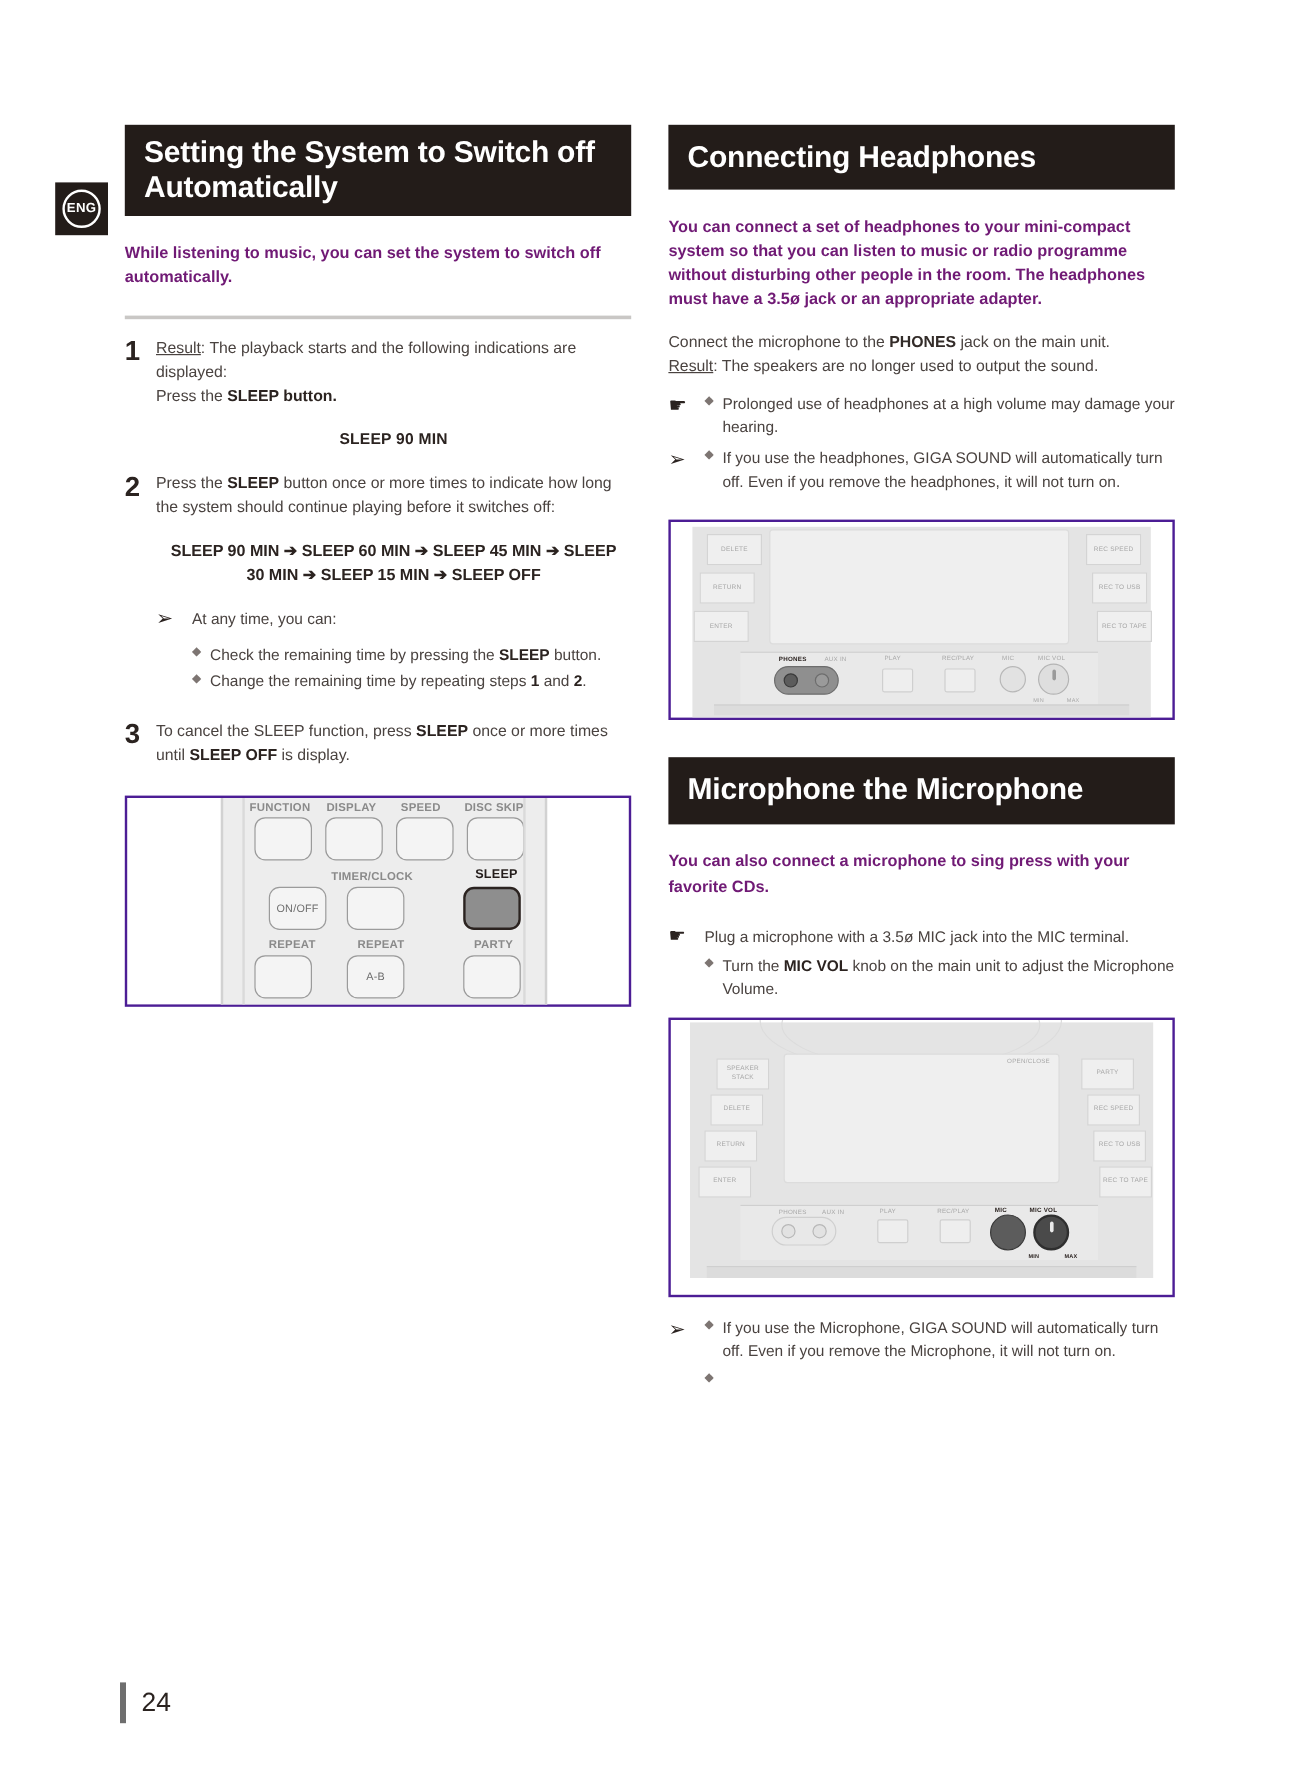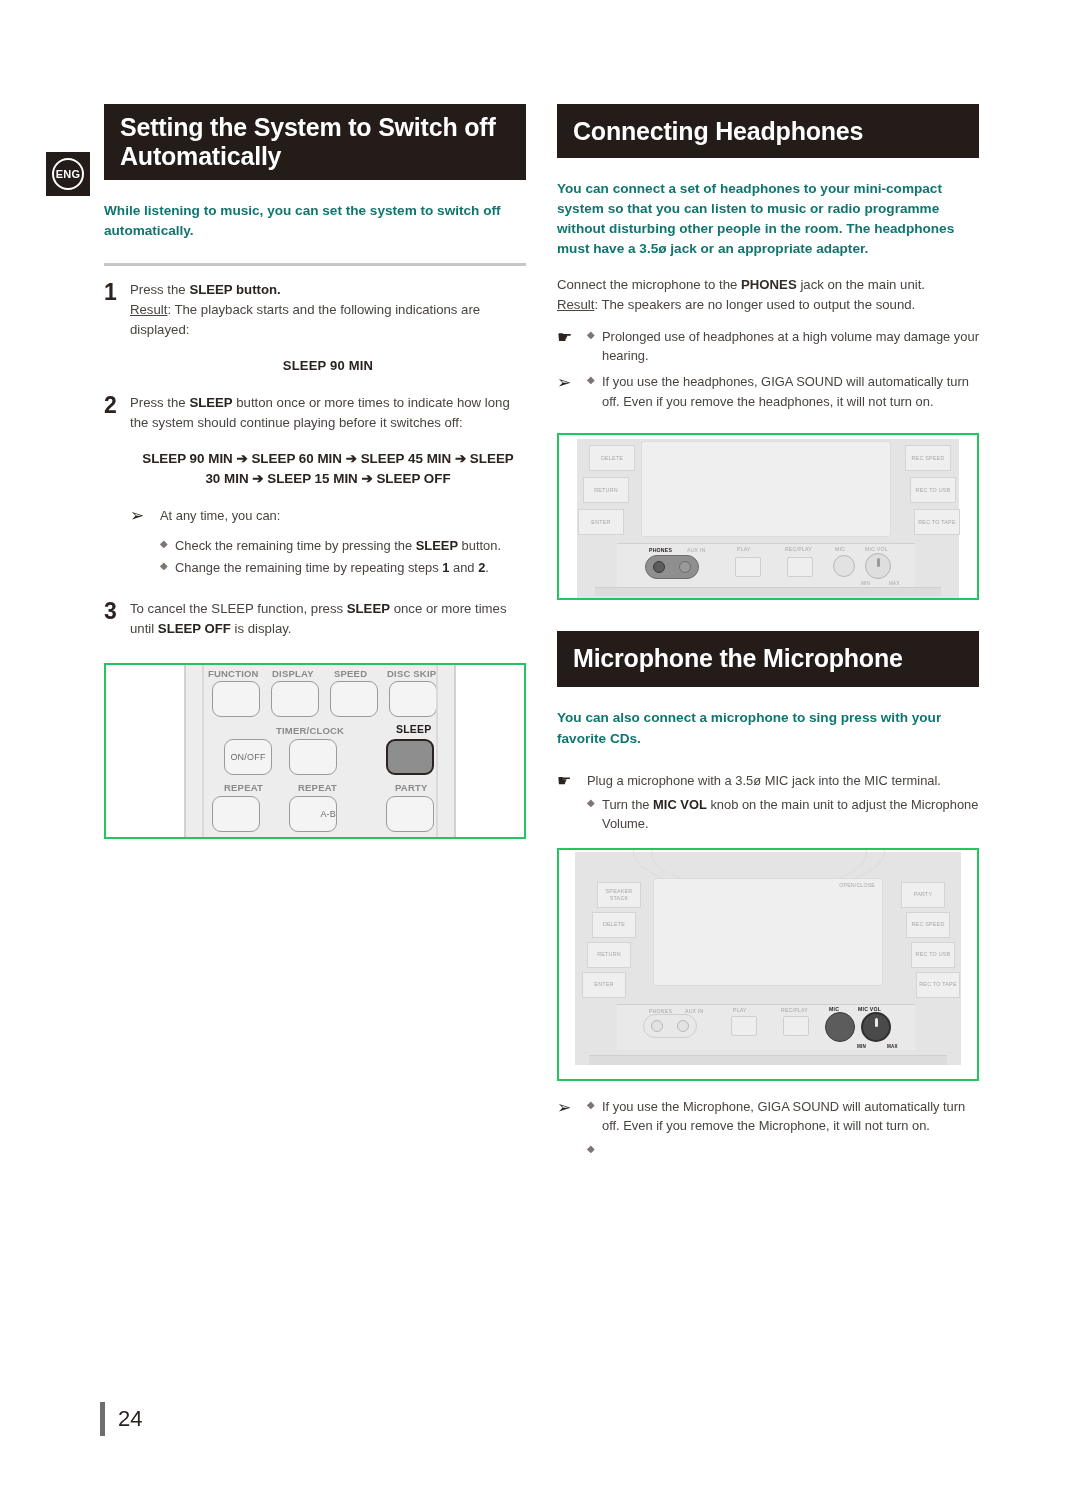"You can connect a set" .intro { color: #0f766e -> #701a75 }
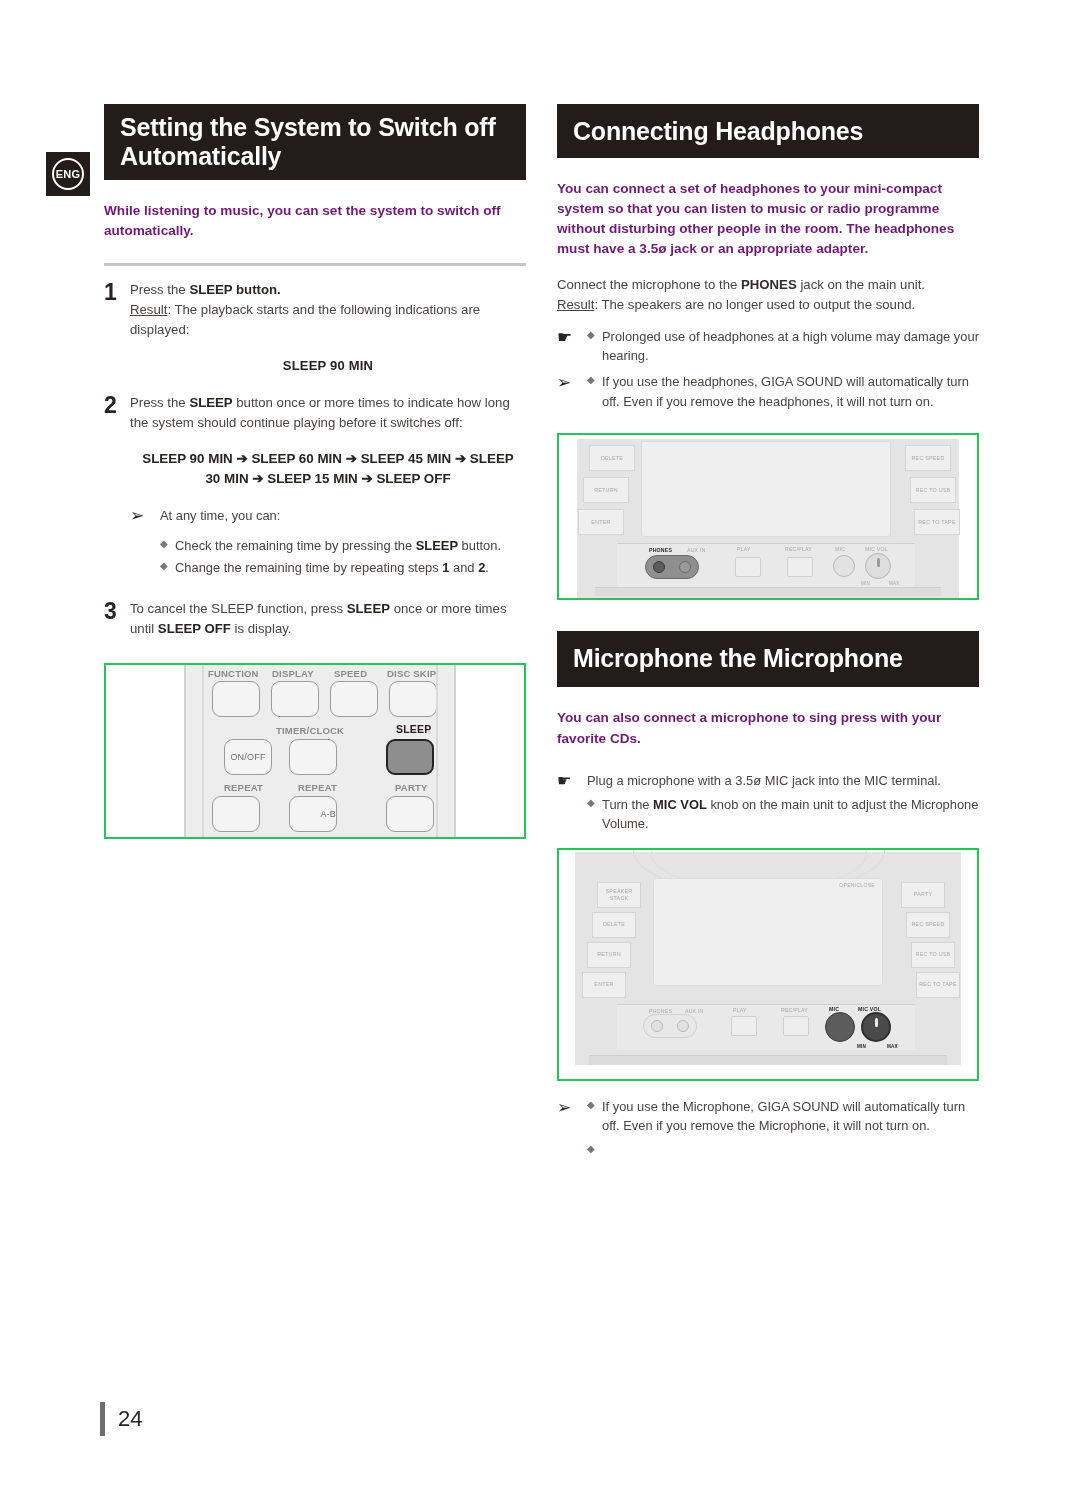"Press the SLEEP button." div { order: before "Result: The playback starts and" -> after "Result: The playback starts and" }
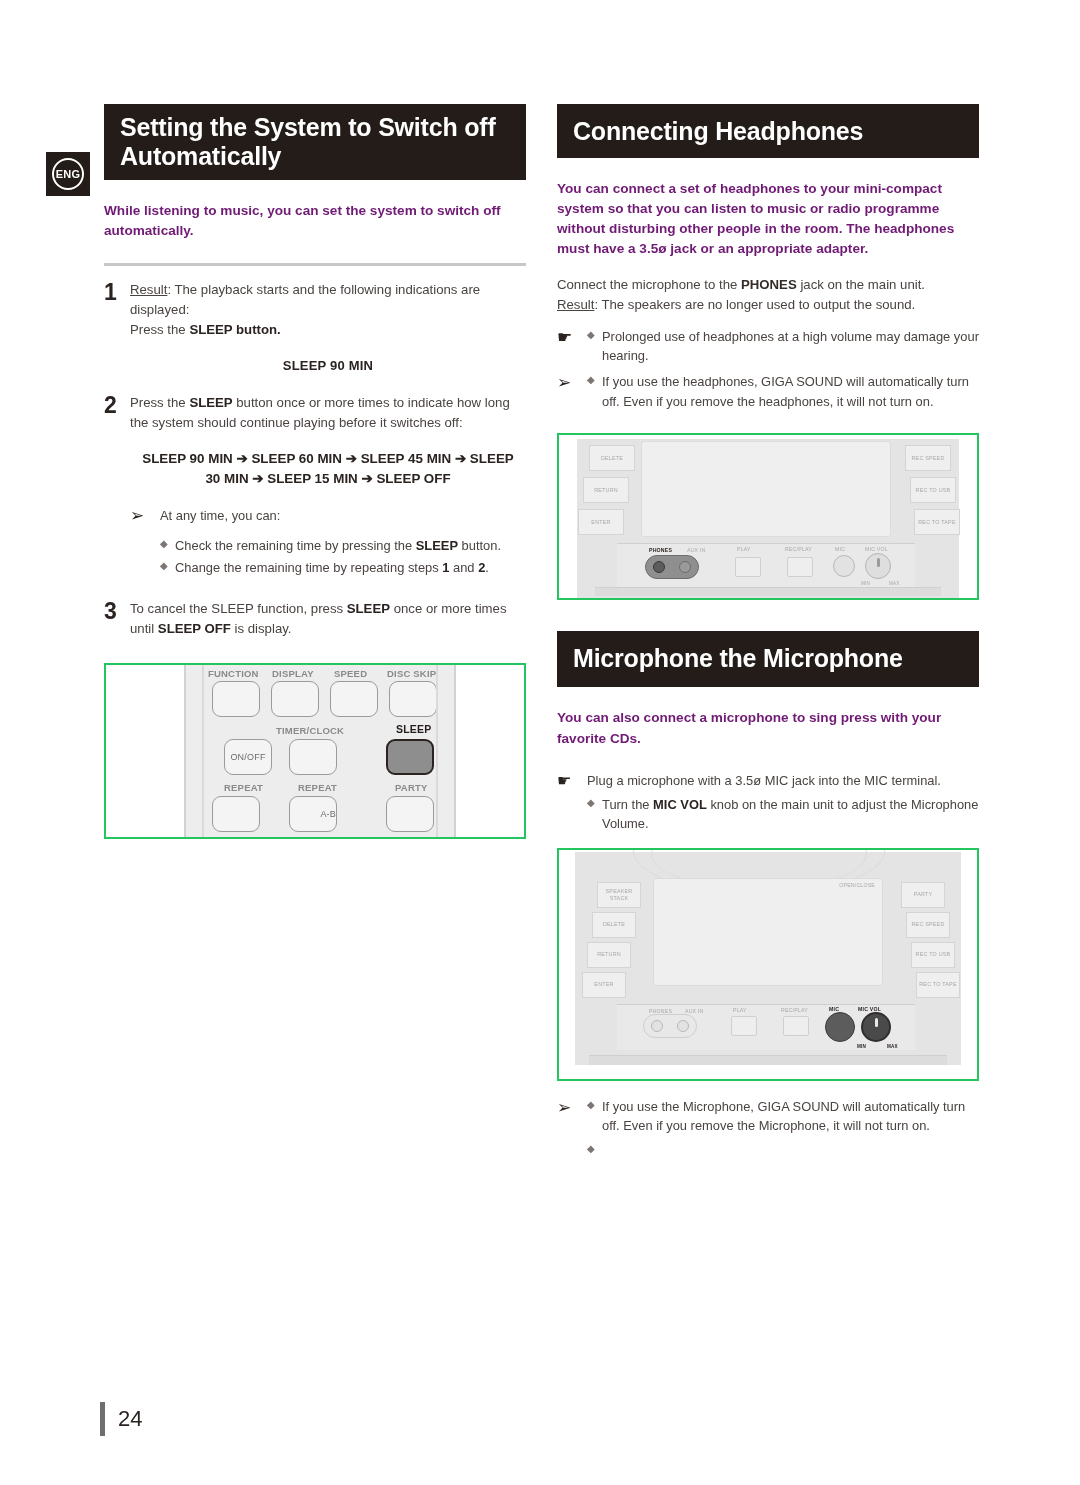"FUNCTION" .figure { border: 2px solid #22c55e -> 2px solid #4c1d95 }
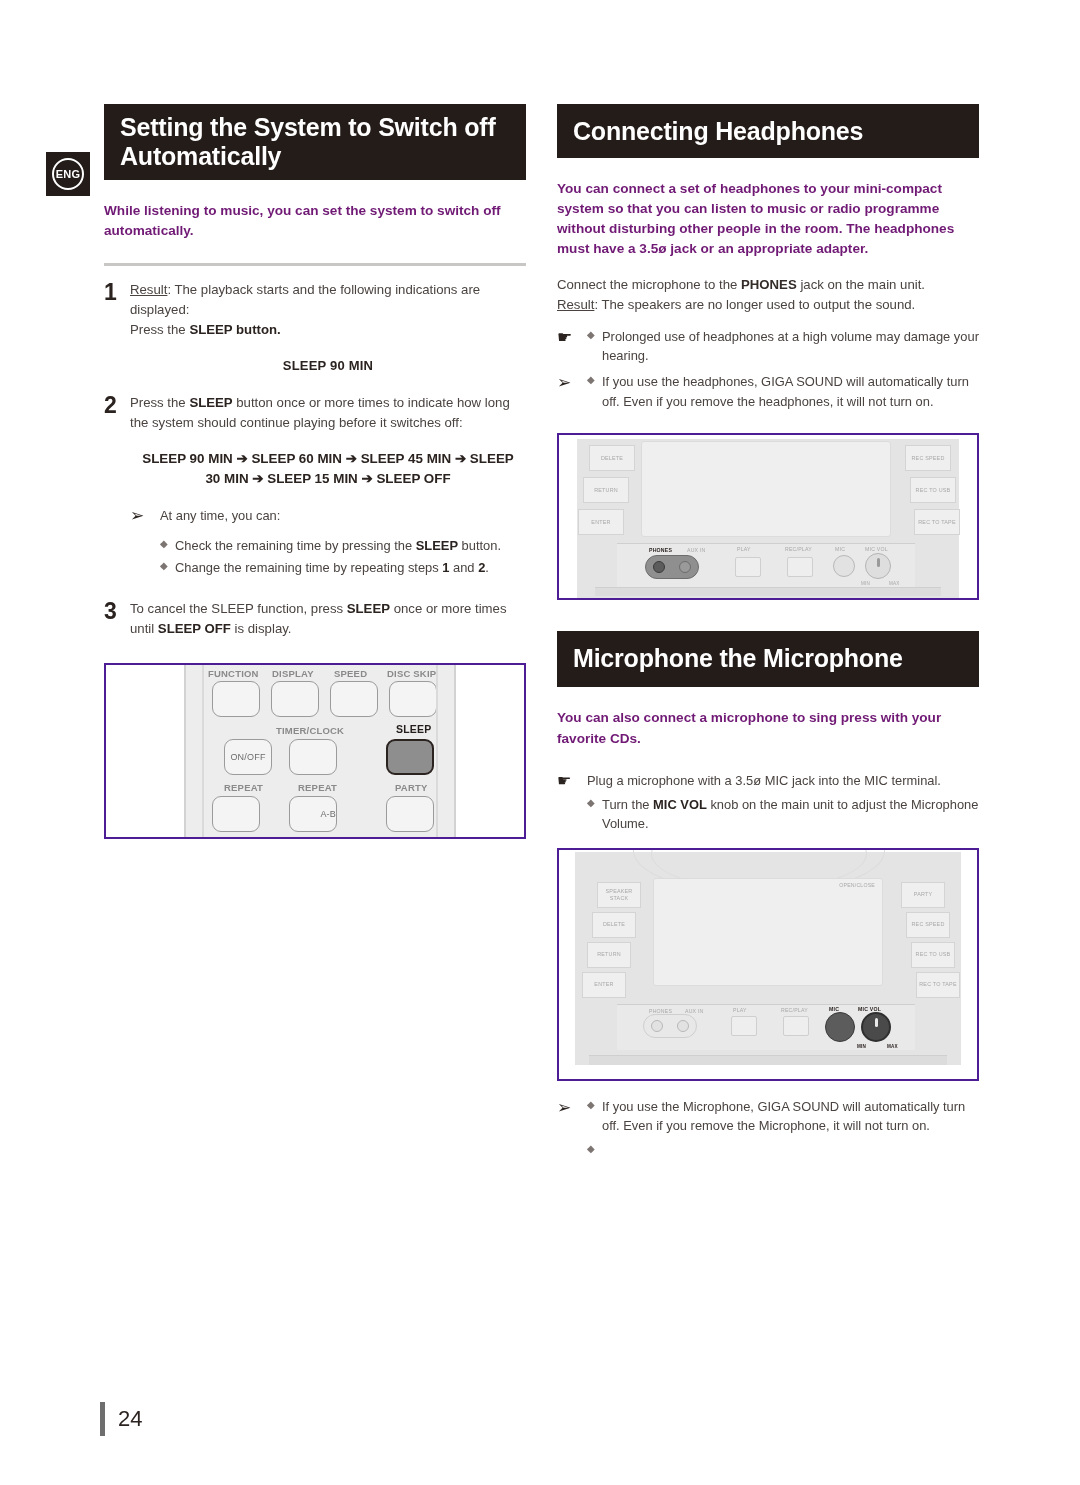"A-B" div.rbtn { justify-content: flex-end -> none }
